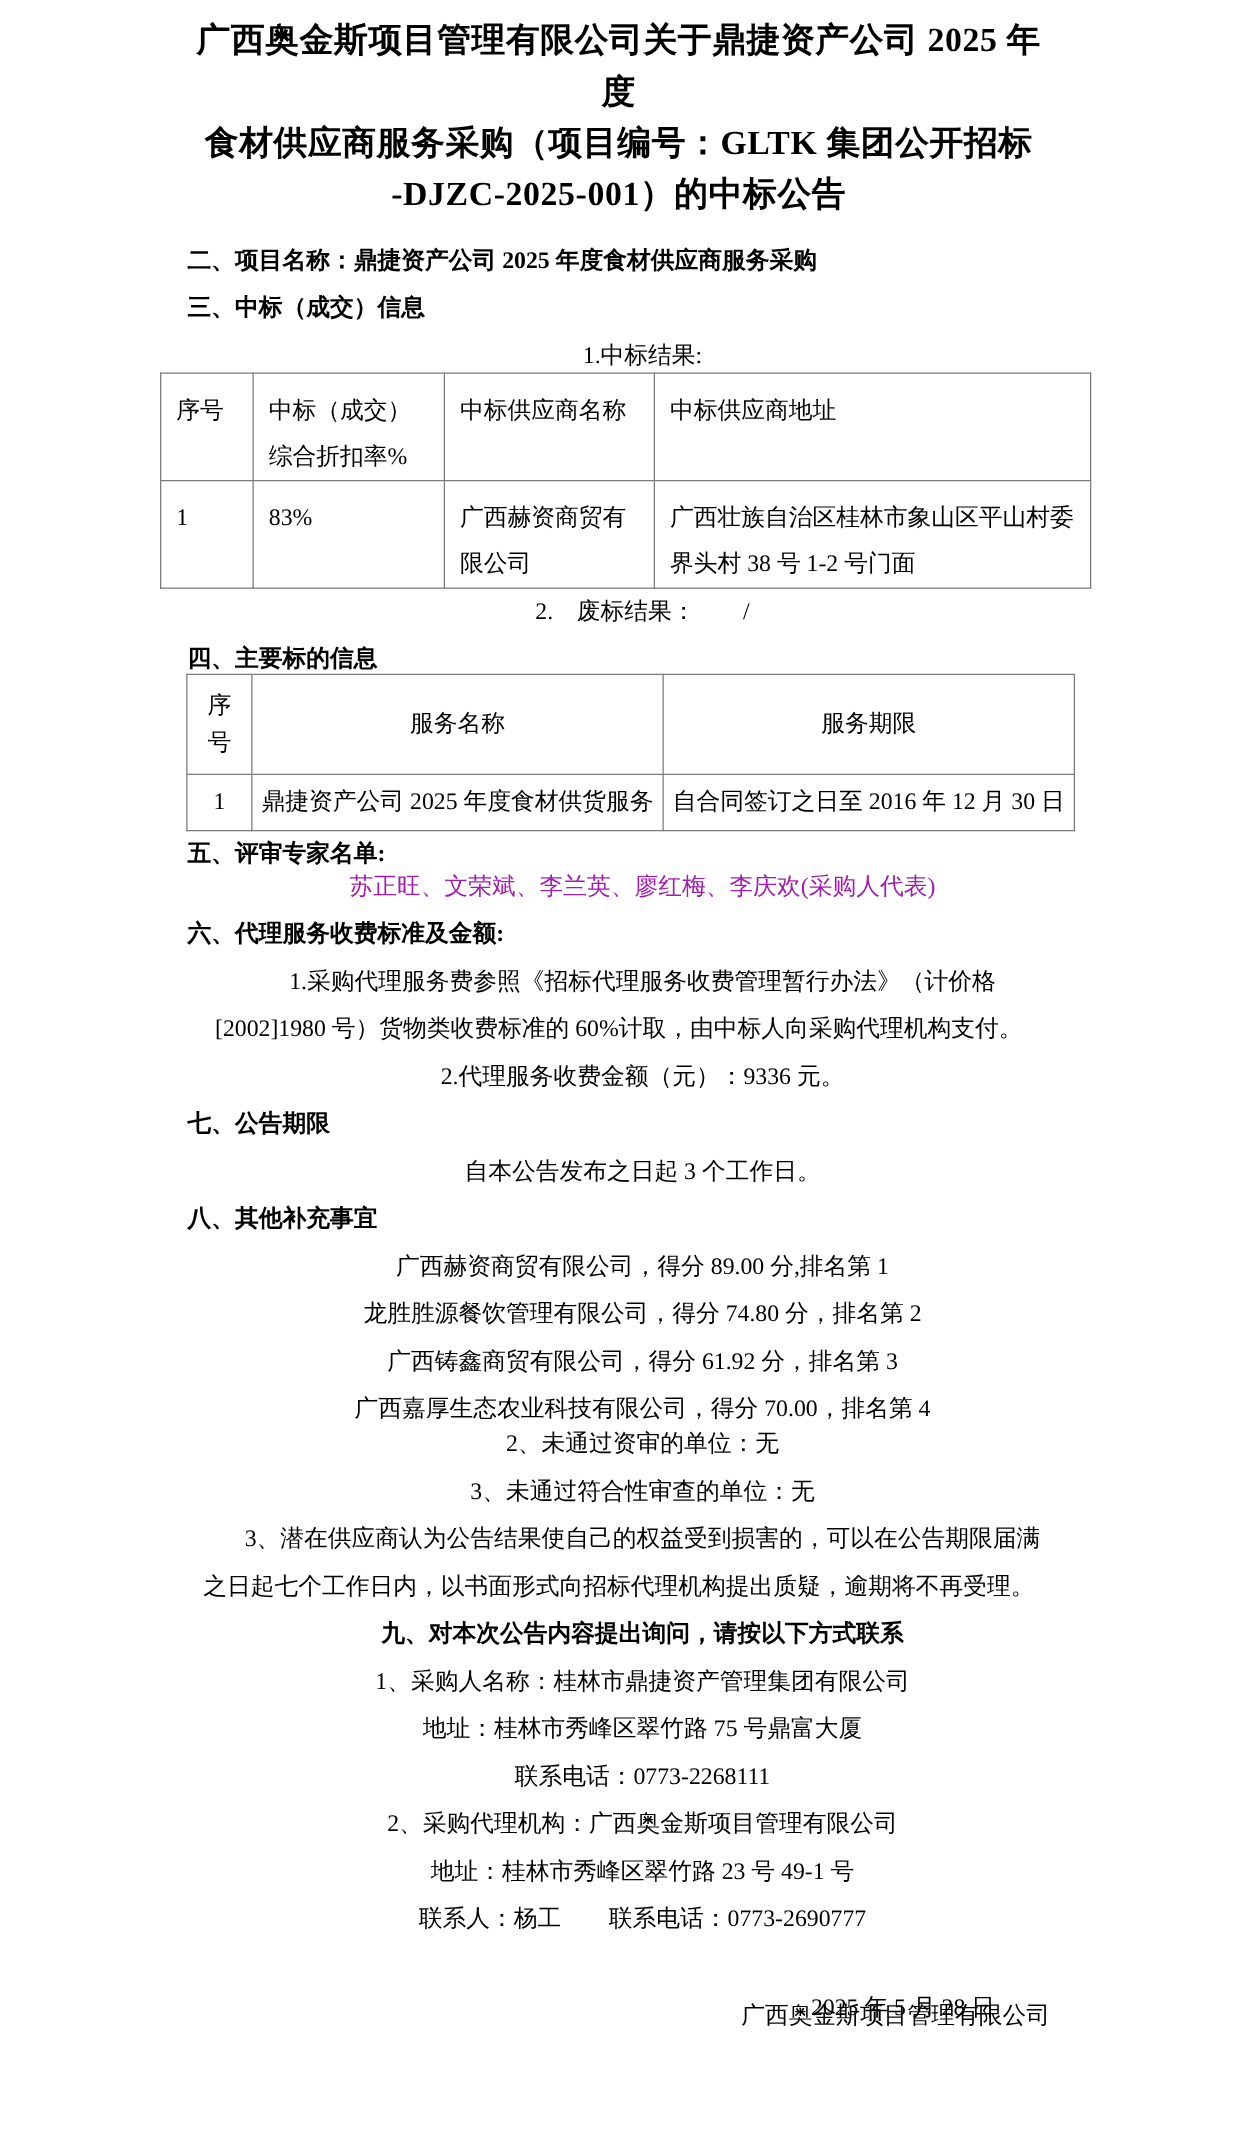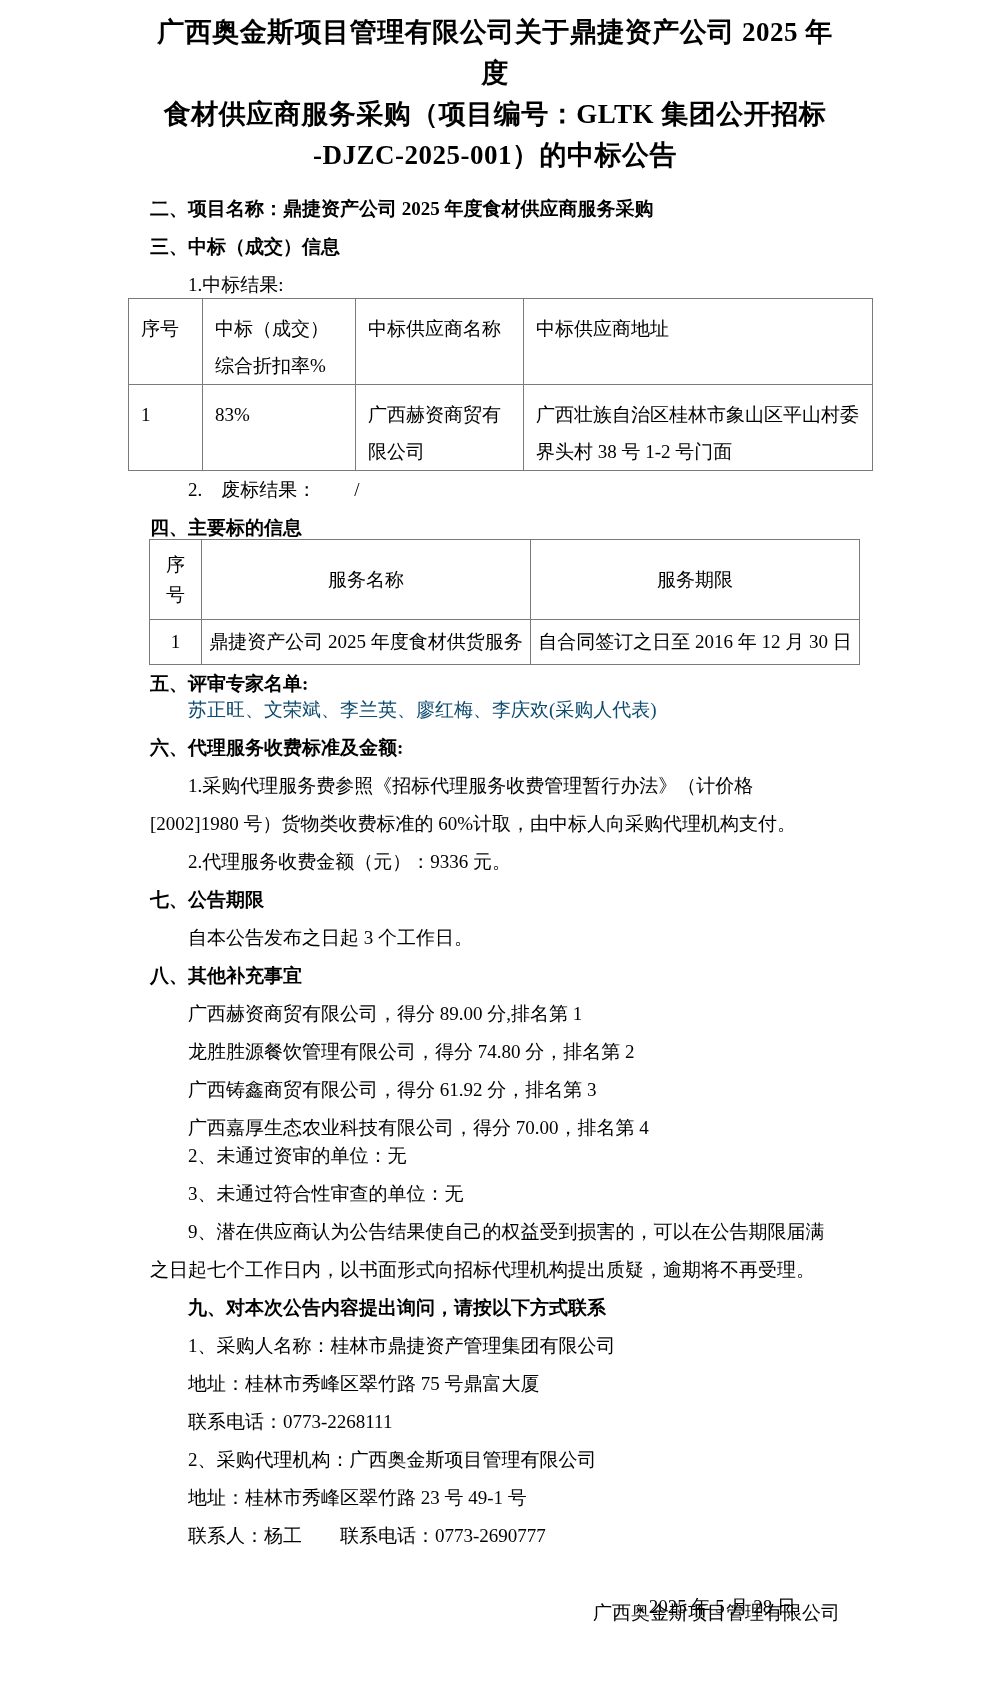"1.中标结果:" .ind { text-align: none -> center }
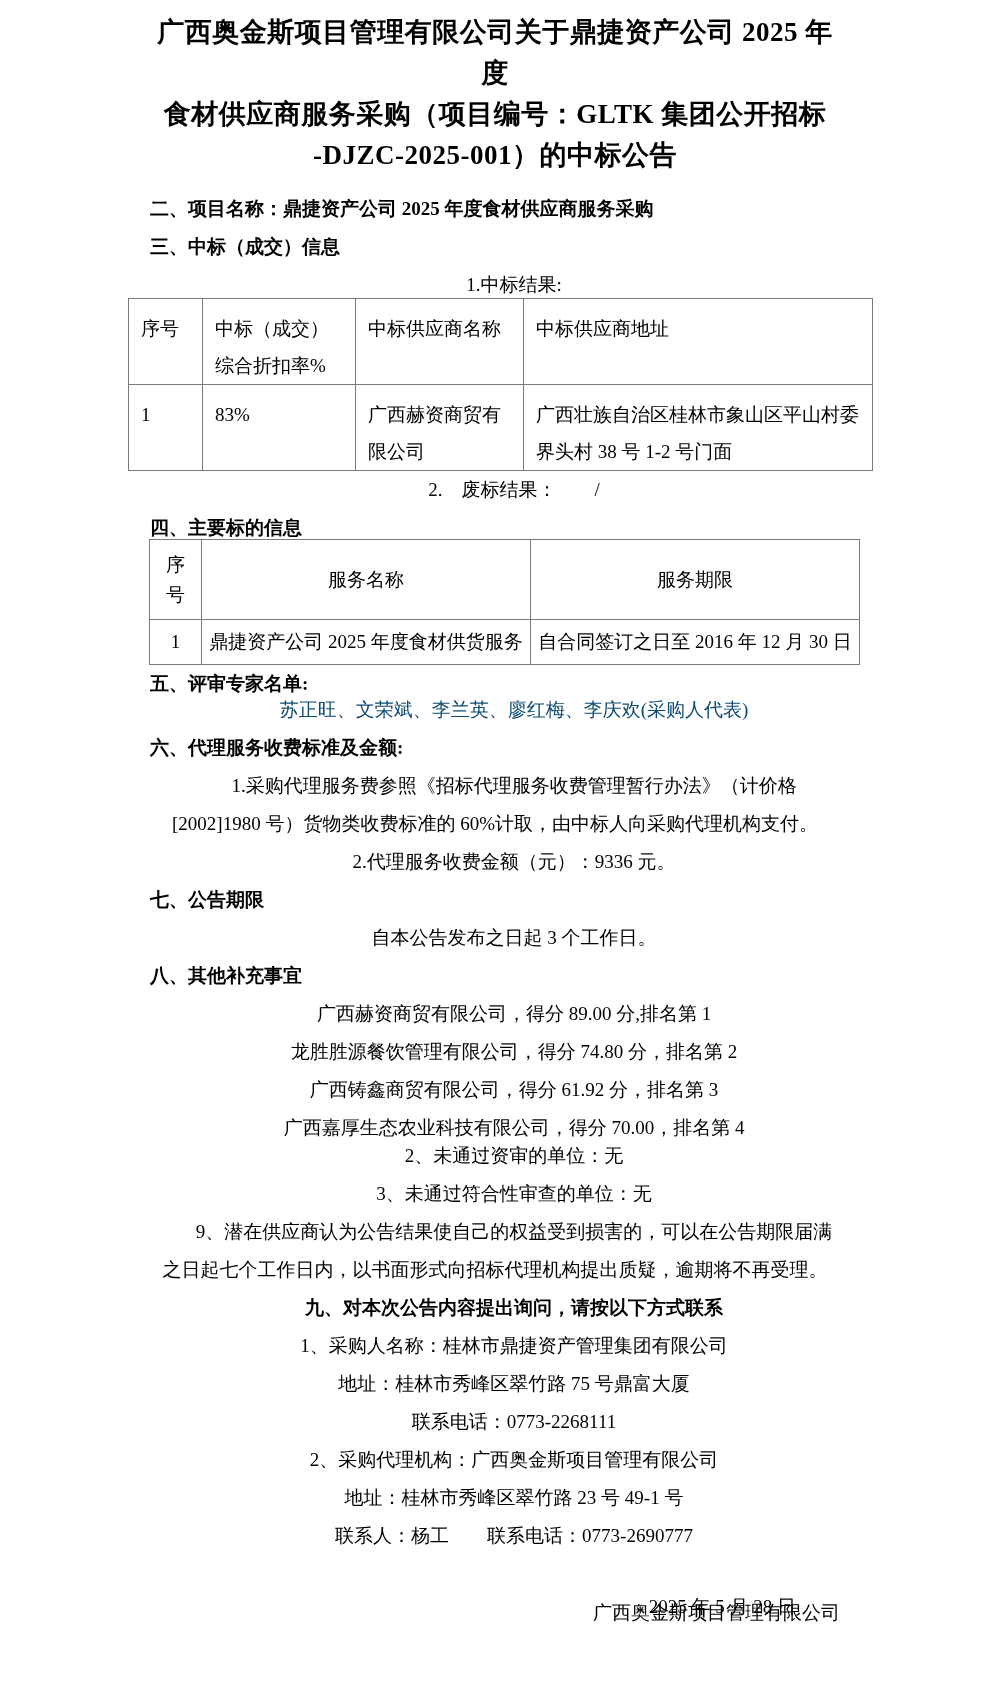"苏正旺、文荣斌、李兰英、廖红梅、李庆欢(采购人代表)" .experts { color: #0c4a6e -> #a21caf }
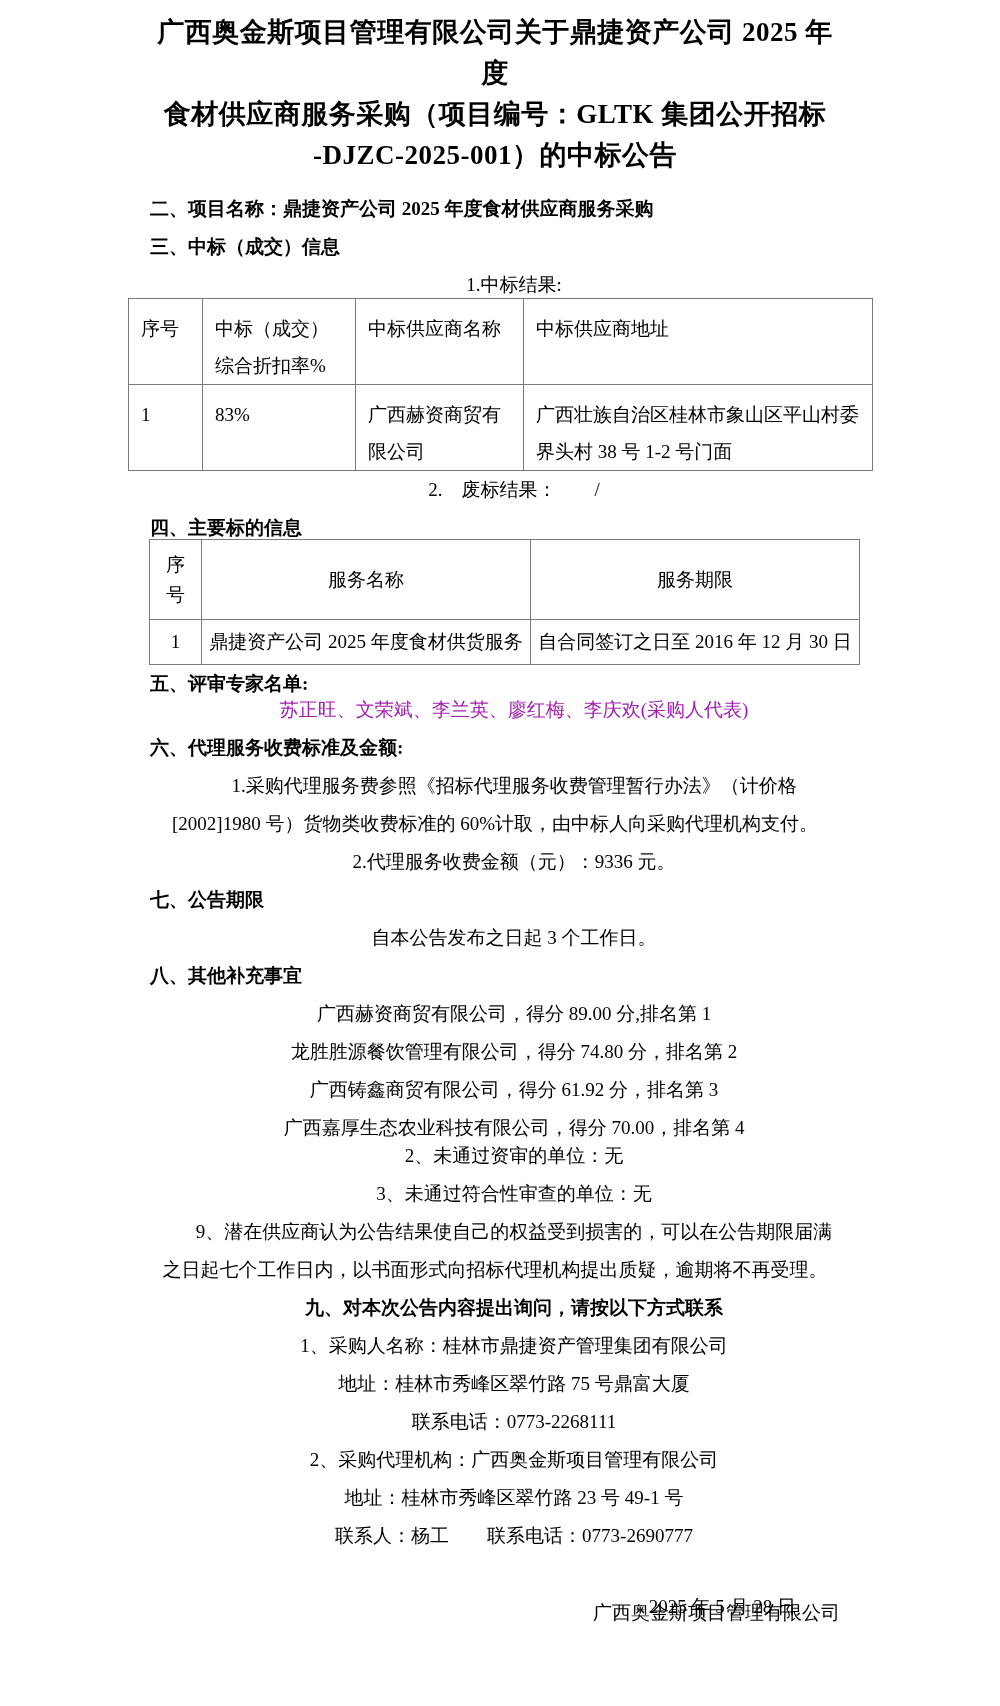"9、潜在供应商认为公告结果使自己的权益受到损害的，可以在公告期限届满之日起七个工" p.ln { text: 9 -> 3 }
